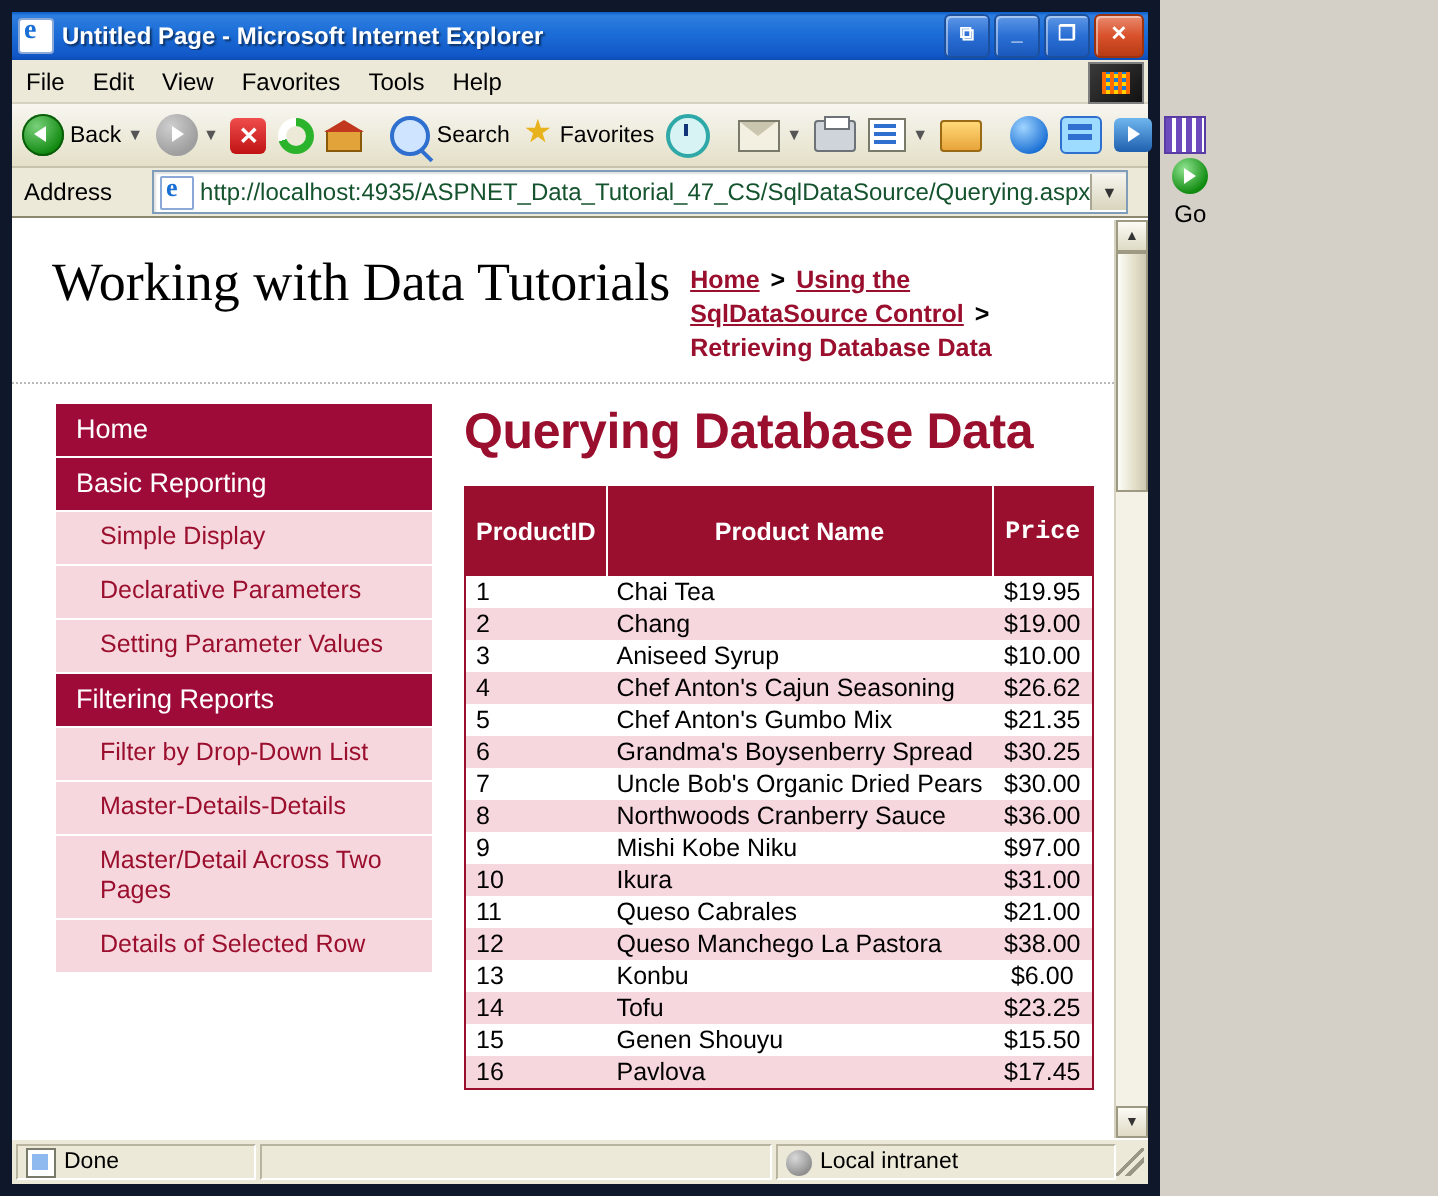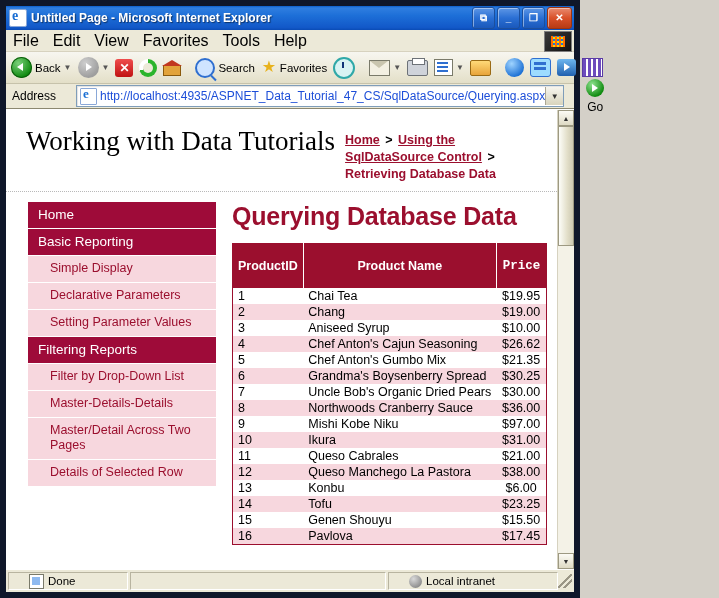"File" .menubar .mi { font-size: 16px -> 12px }
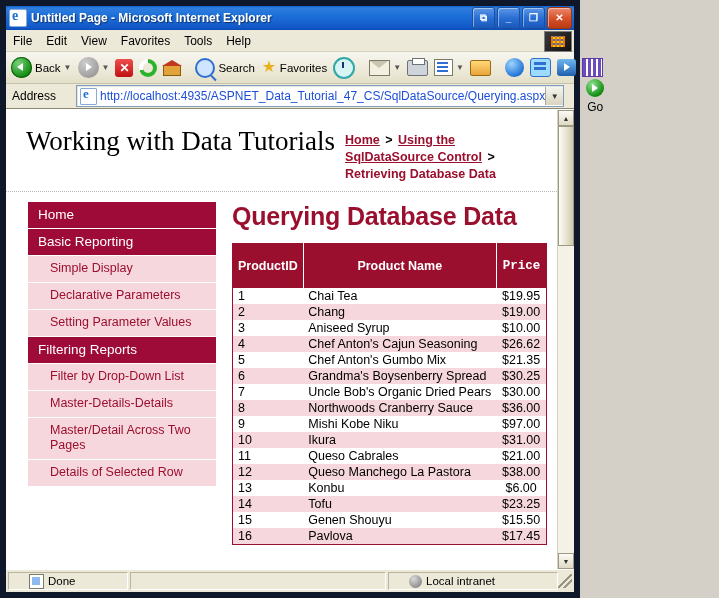"http://localhost:4935/ASPNET_Data_Tutori" .addrbox .url { color: #1d4ed8 -> #14532d }
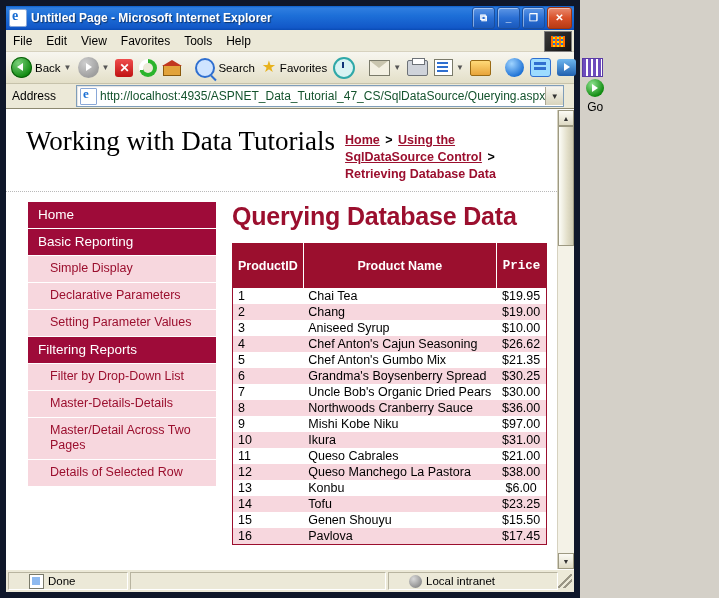"Done" .st-cell { padding: 0 20px -> 0 4px }
